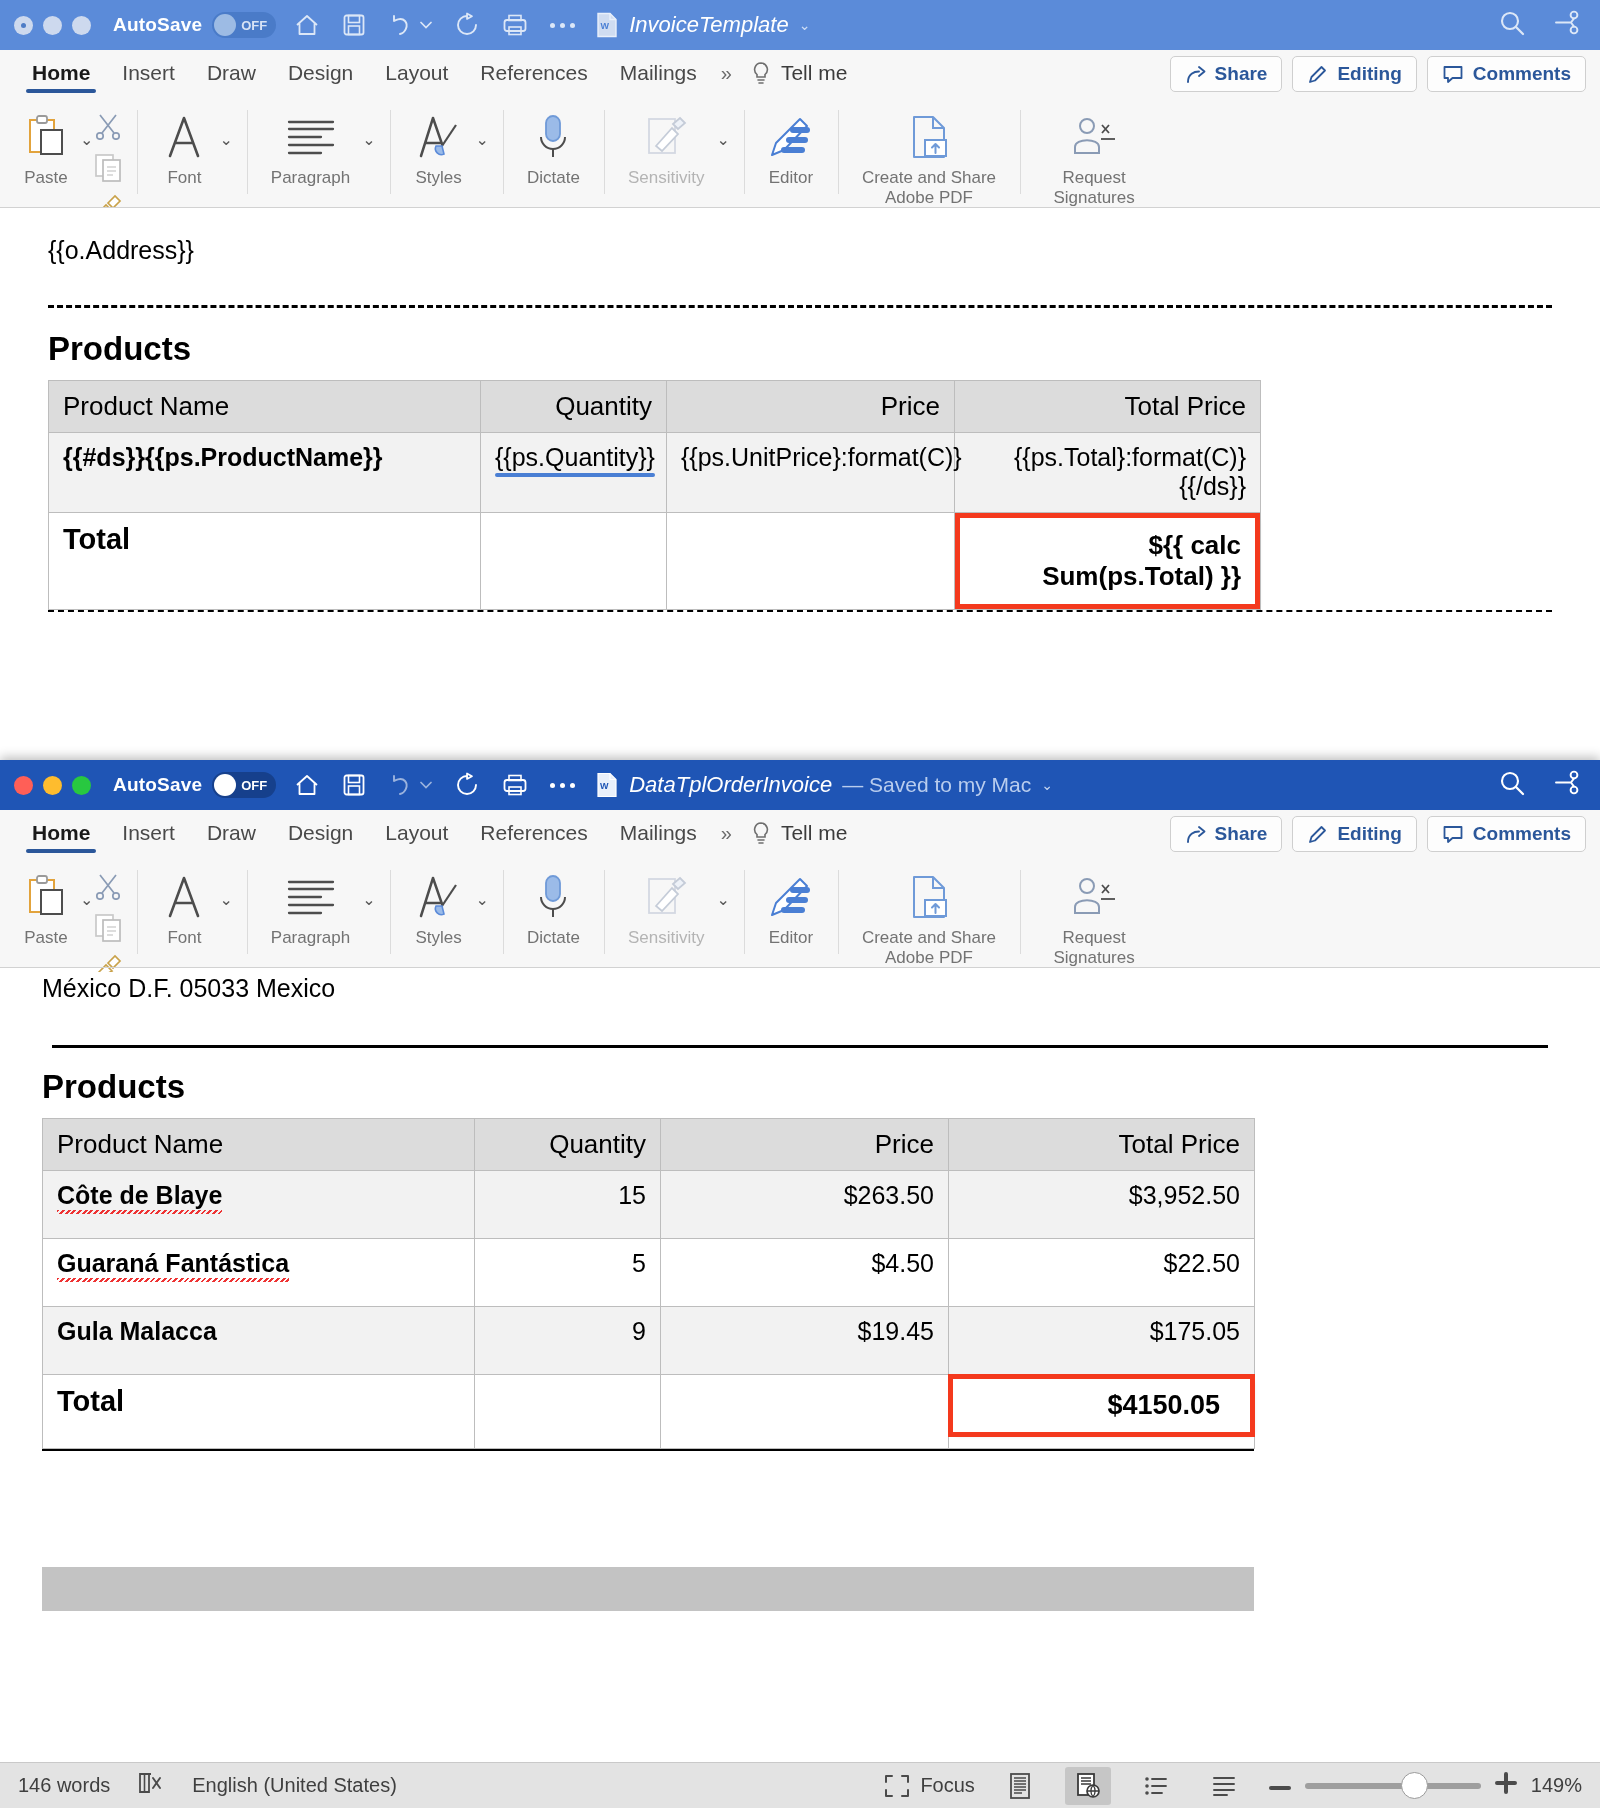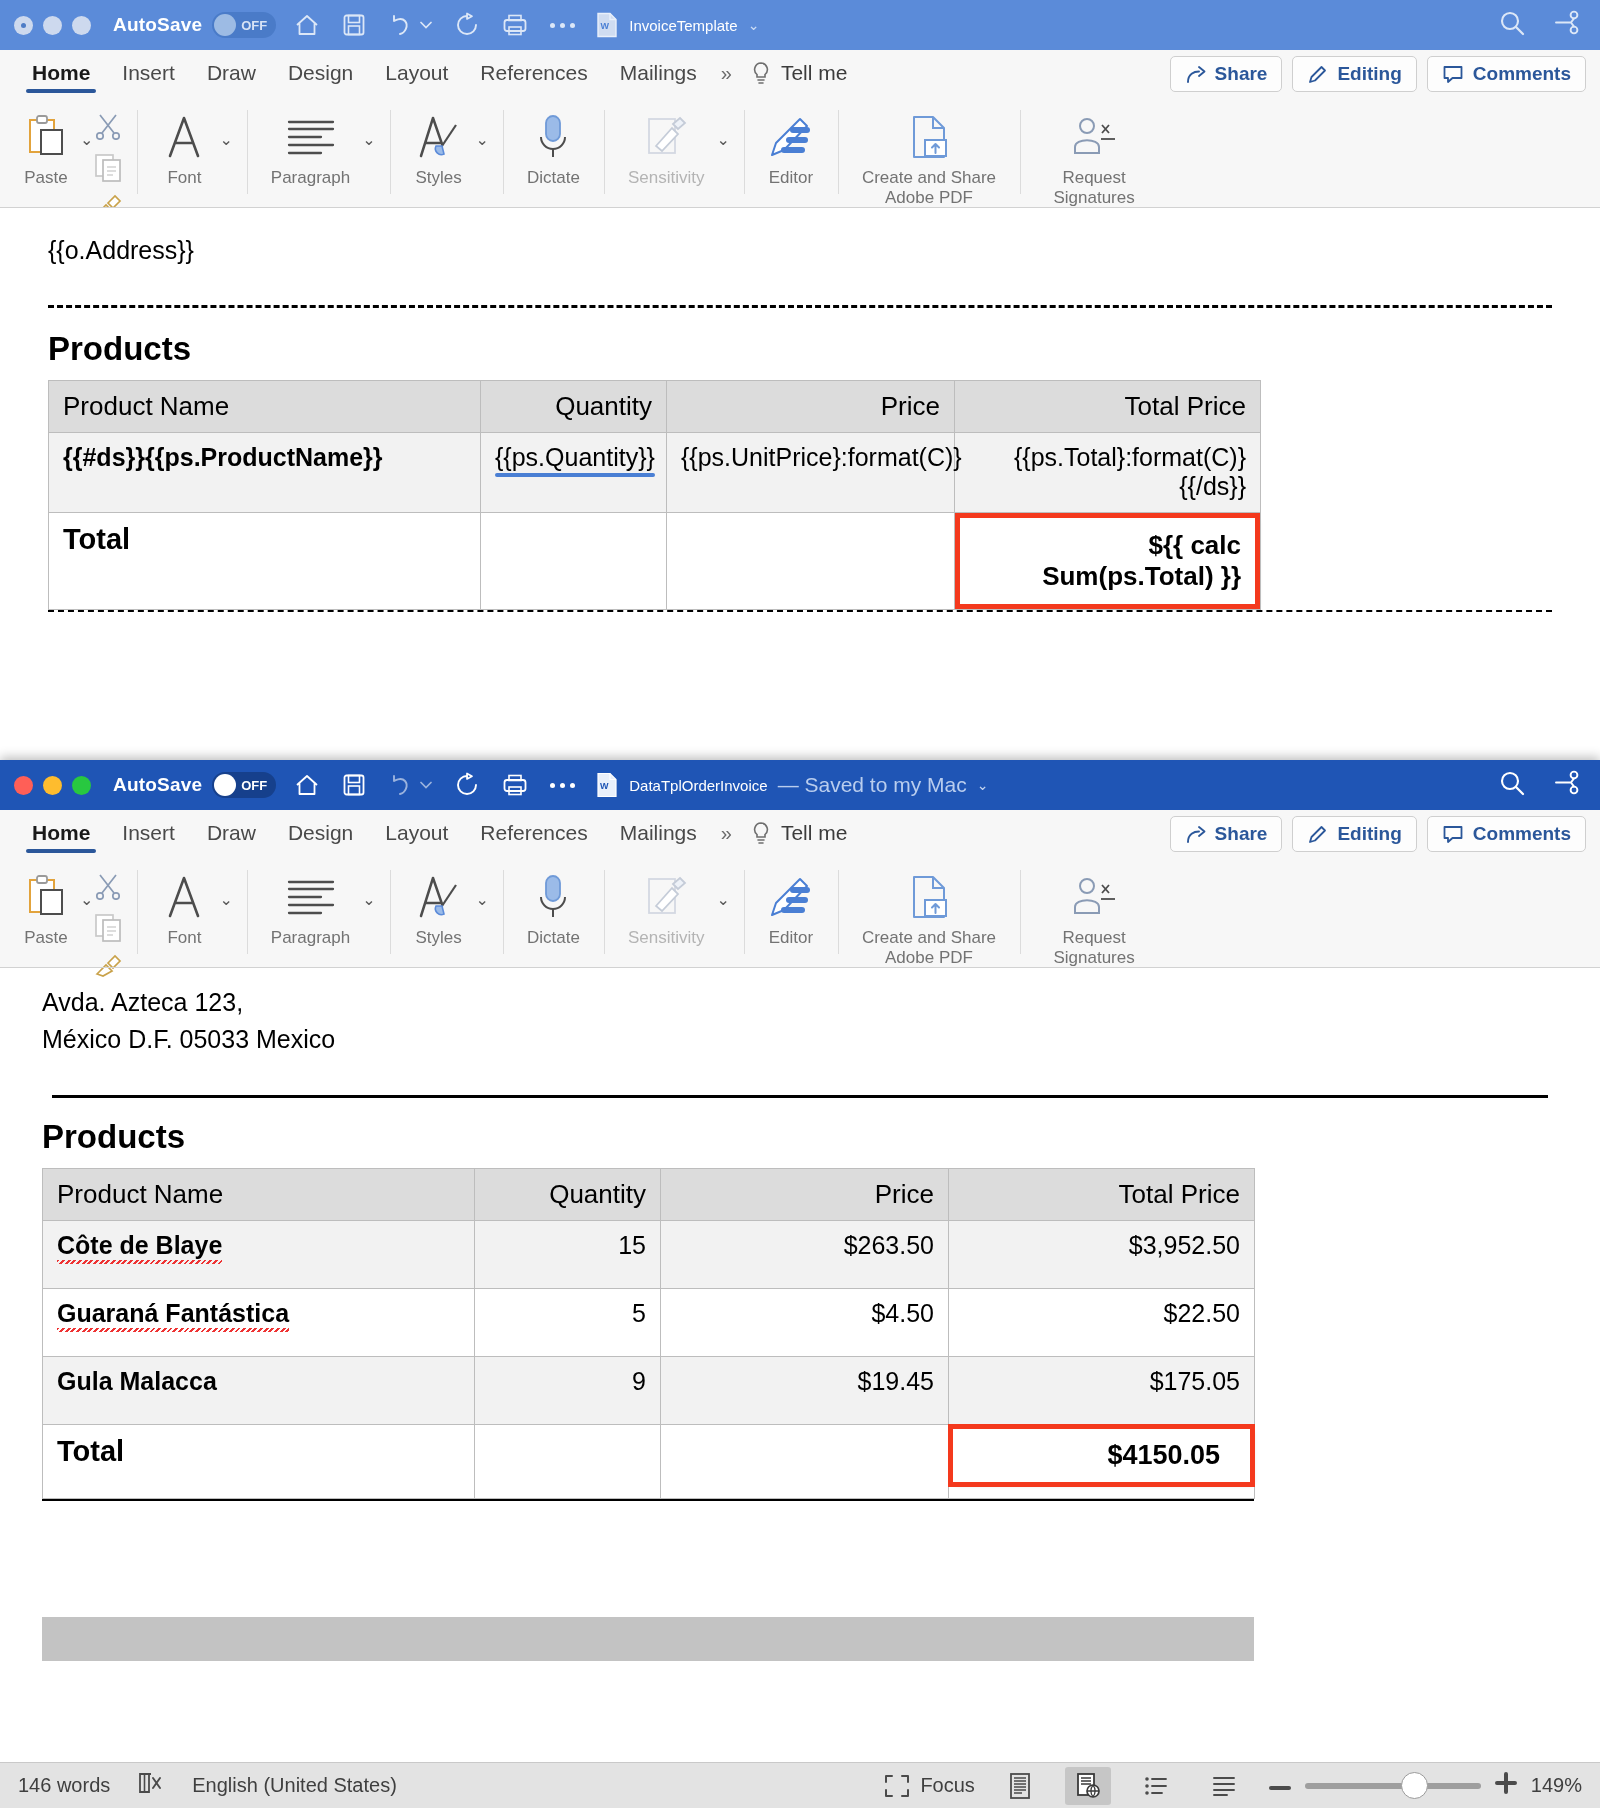"InvoiceTemplate" .doc-name .dname { font-size: 15px -> 22px; font-style: none -> italic }
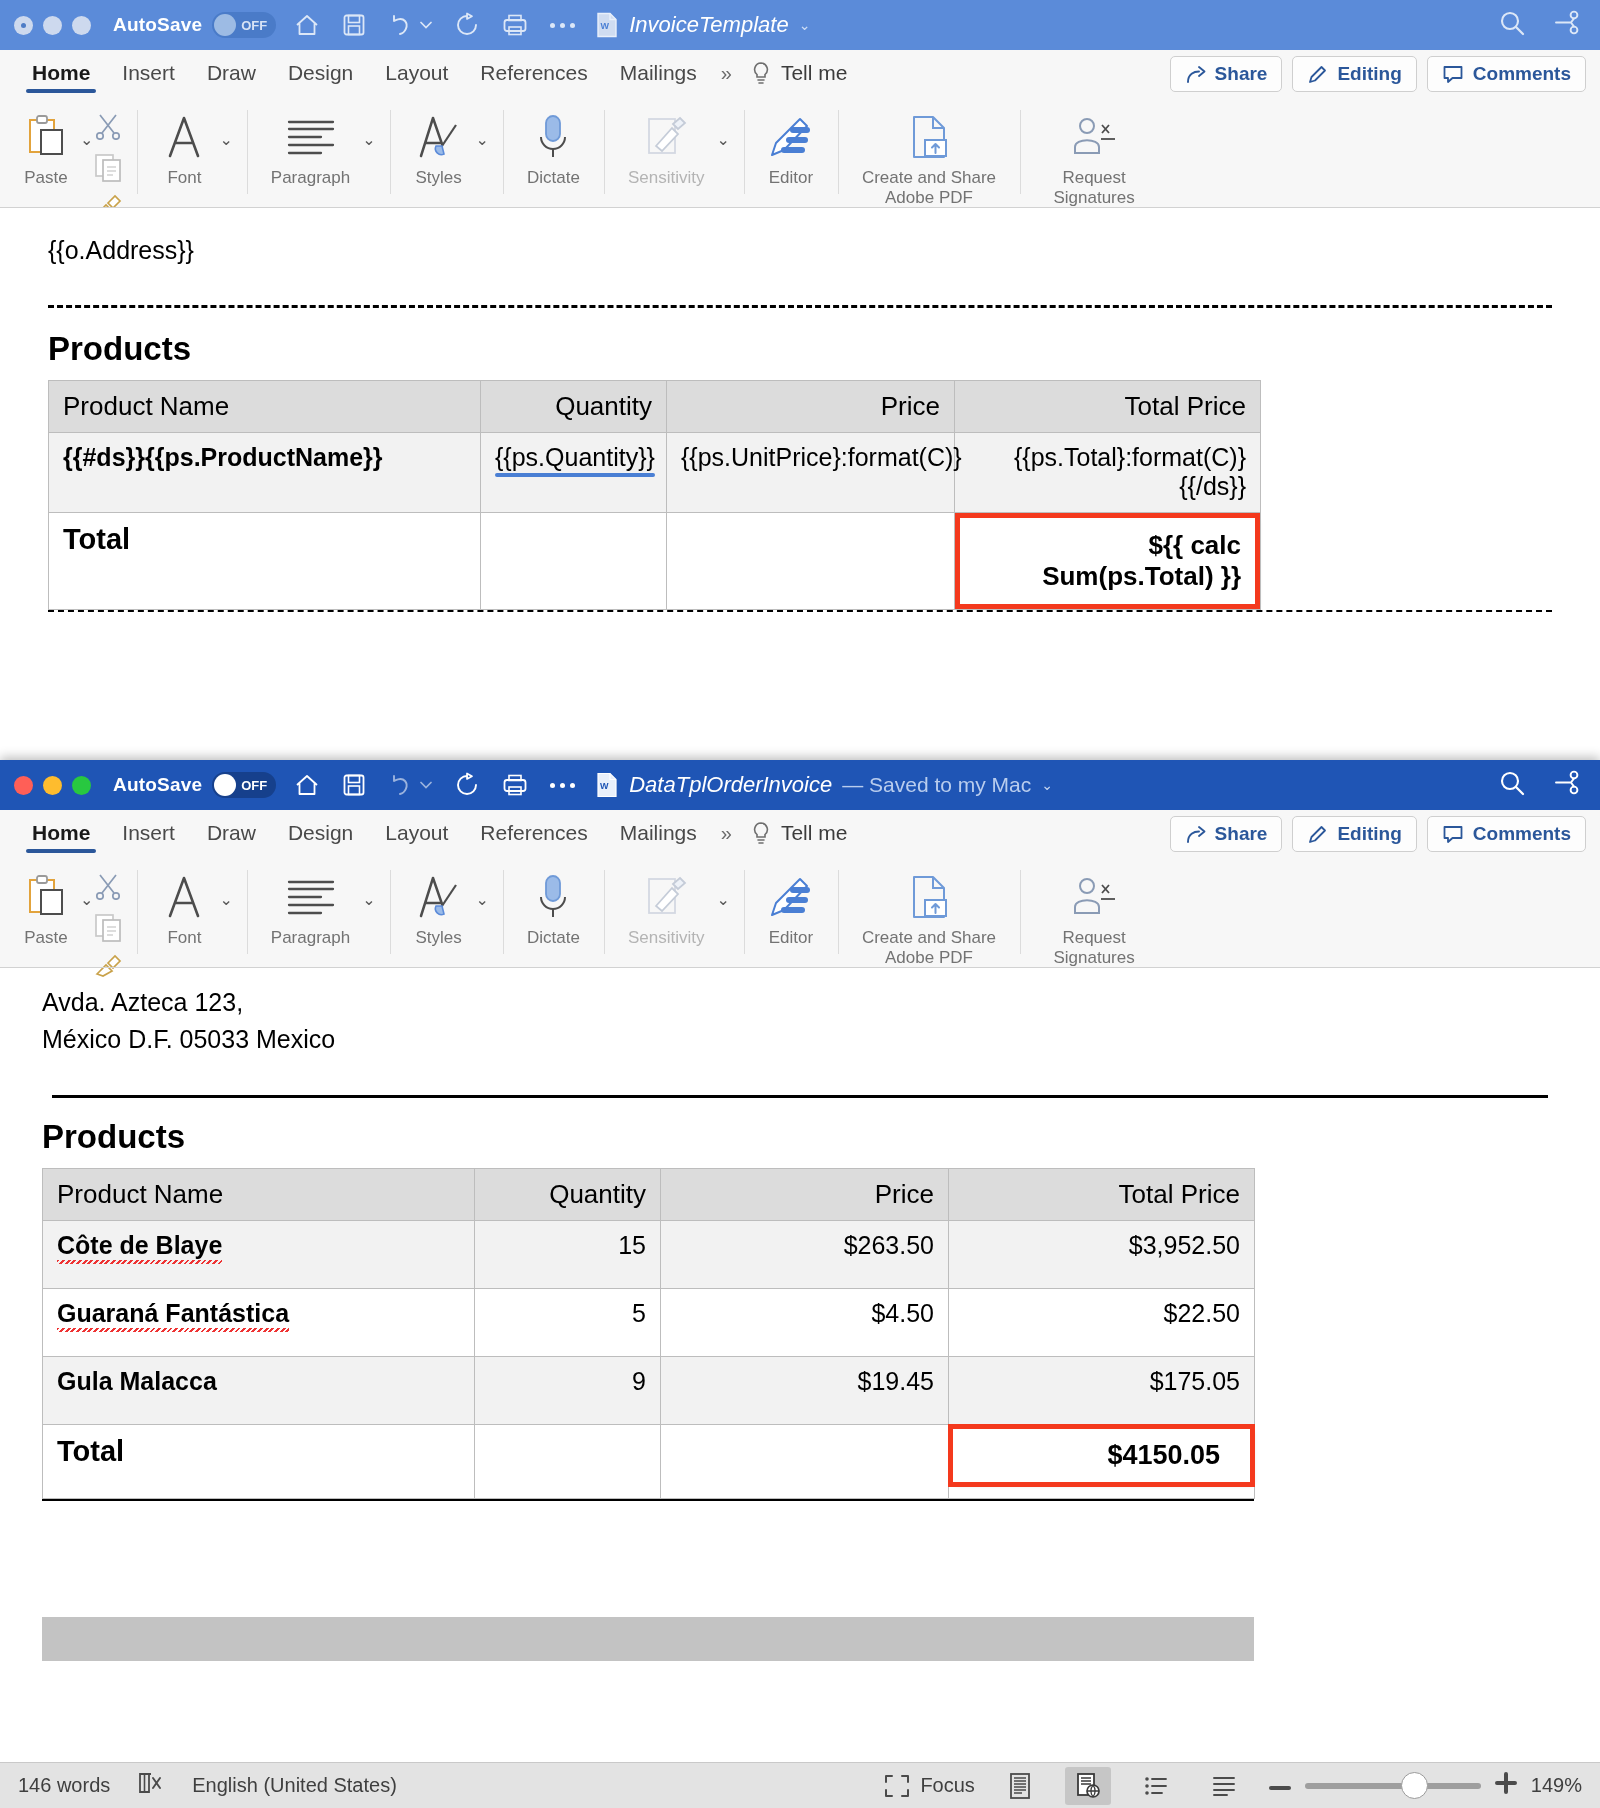"Avda. Azteca 123," div.doc-p { html: <div>Avda. Azteca 123,</div> -> none }
